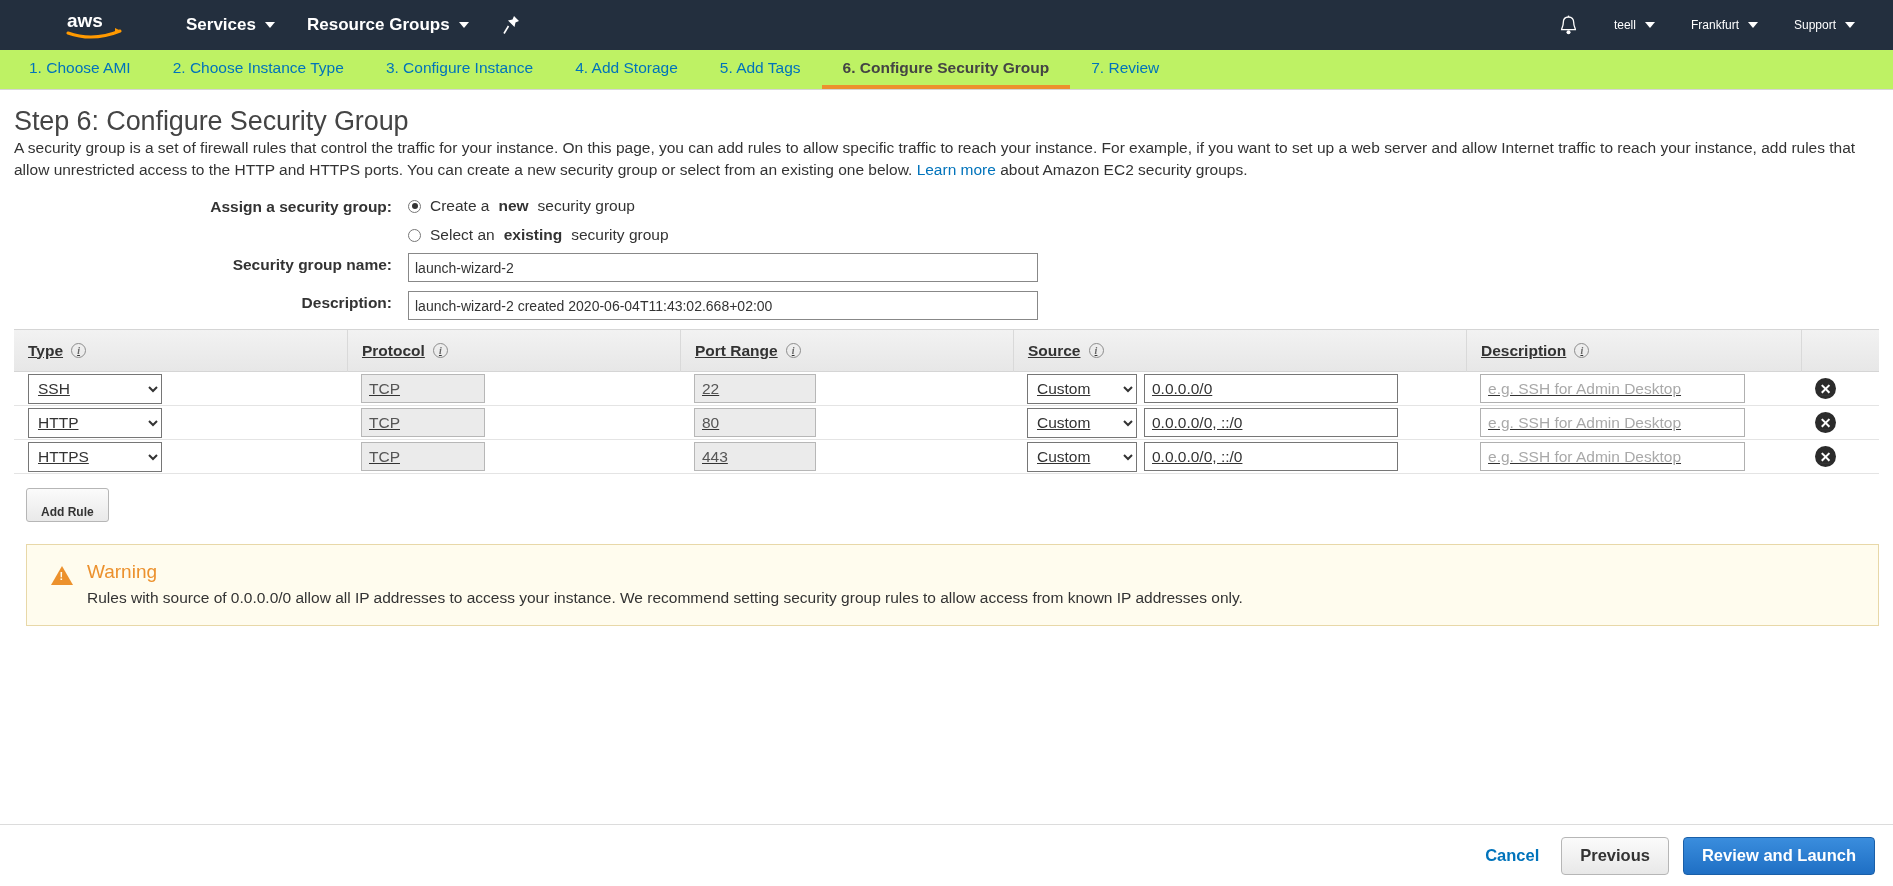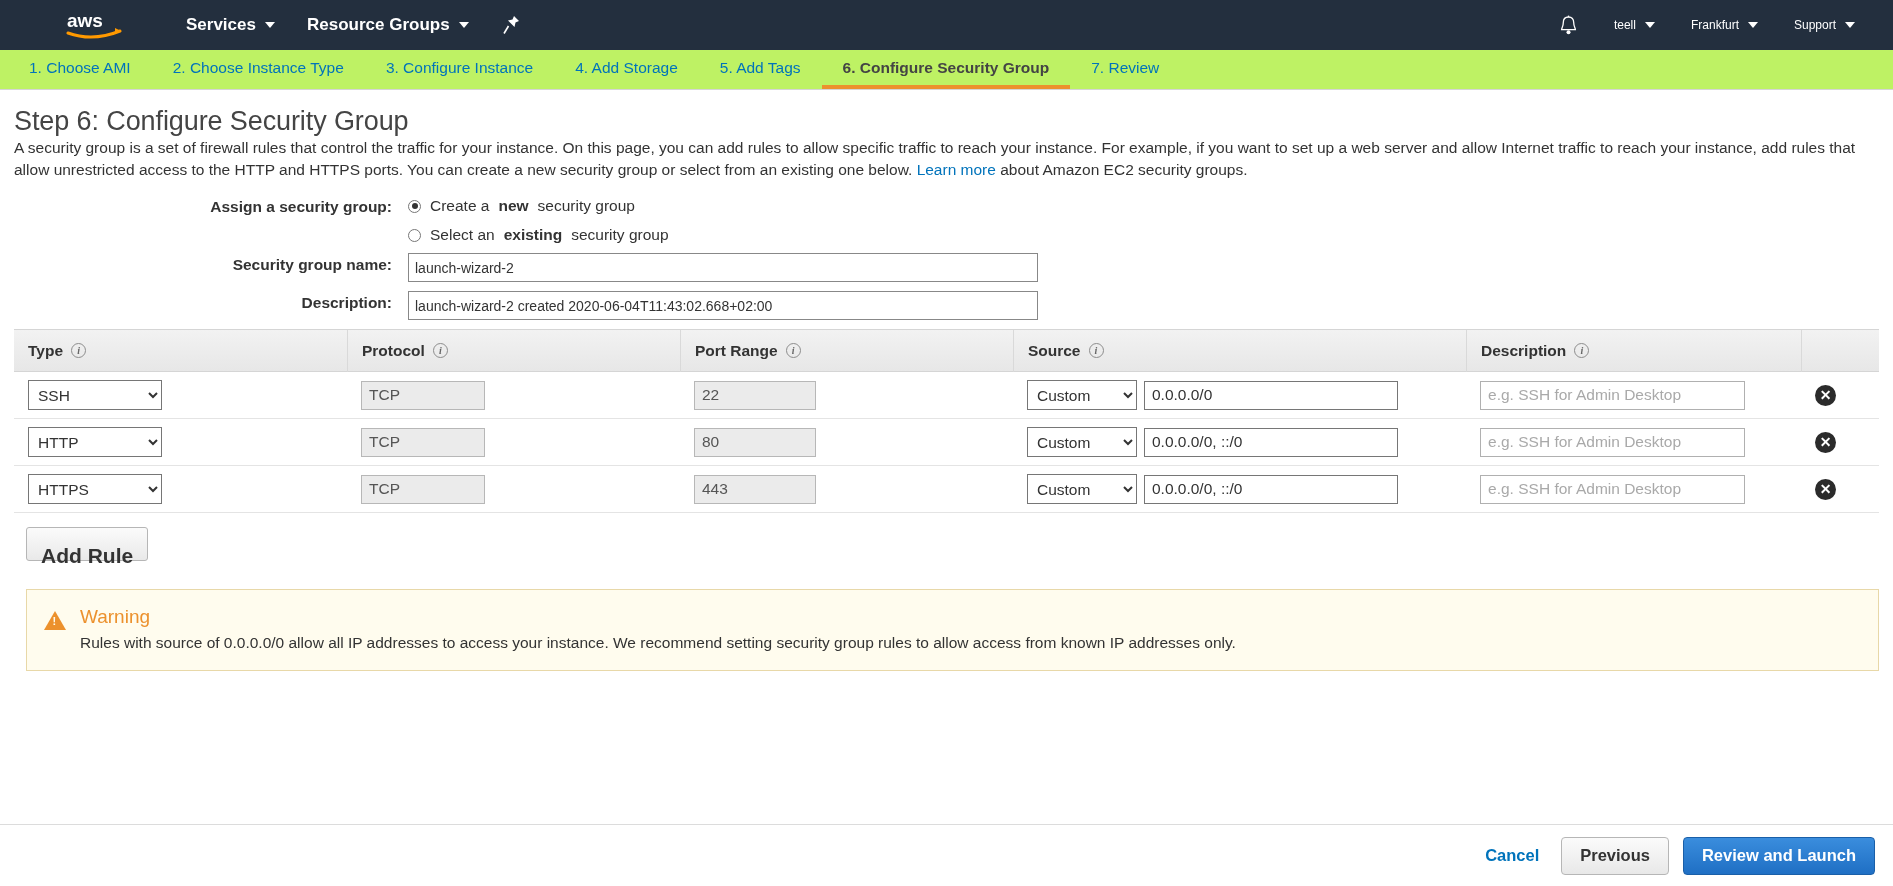"Type" .rules-table { text-decoration: none -> underline }
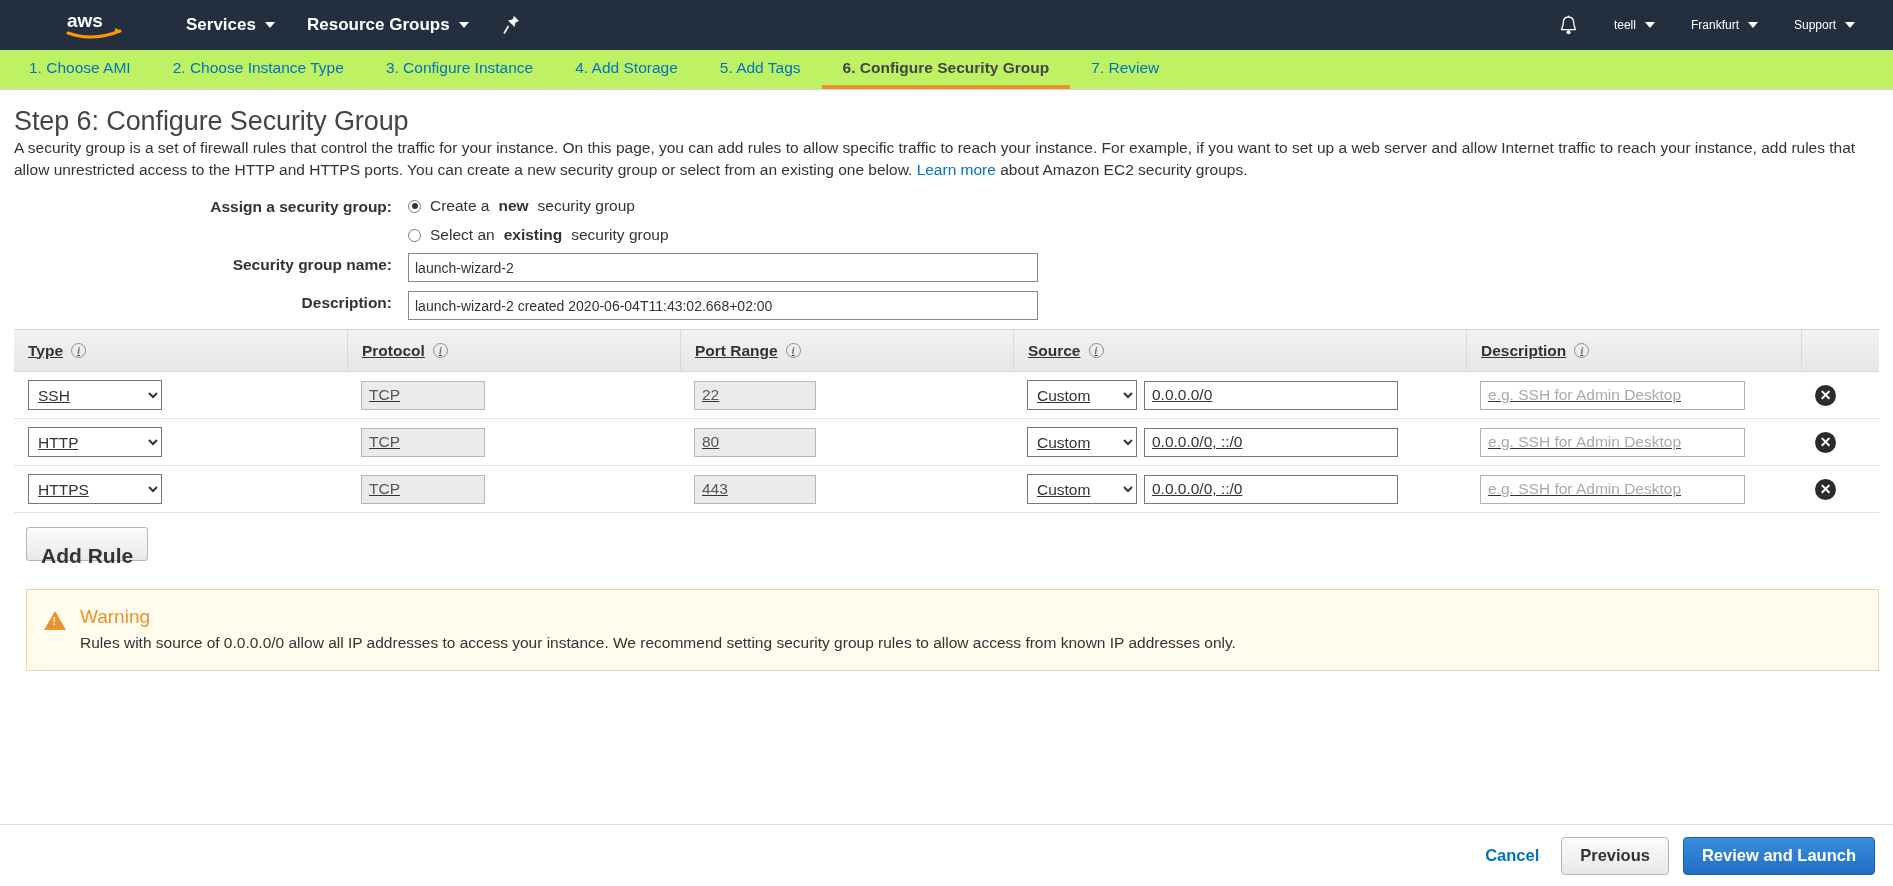"SSH" .trow { height: 47px -> 34px }
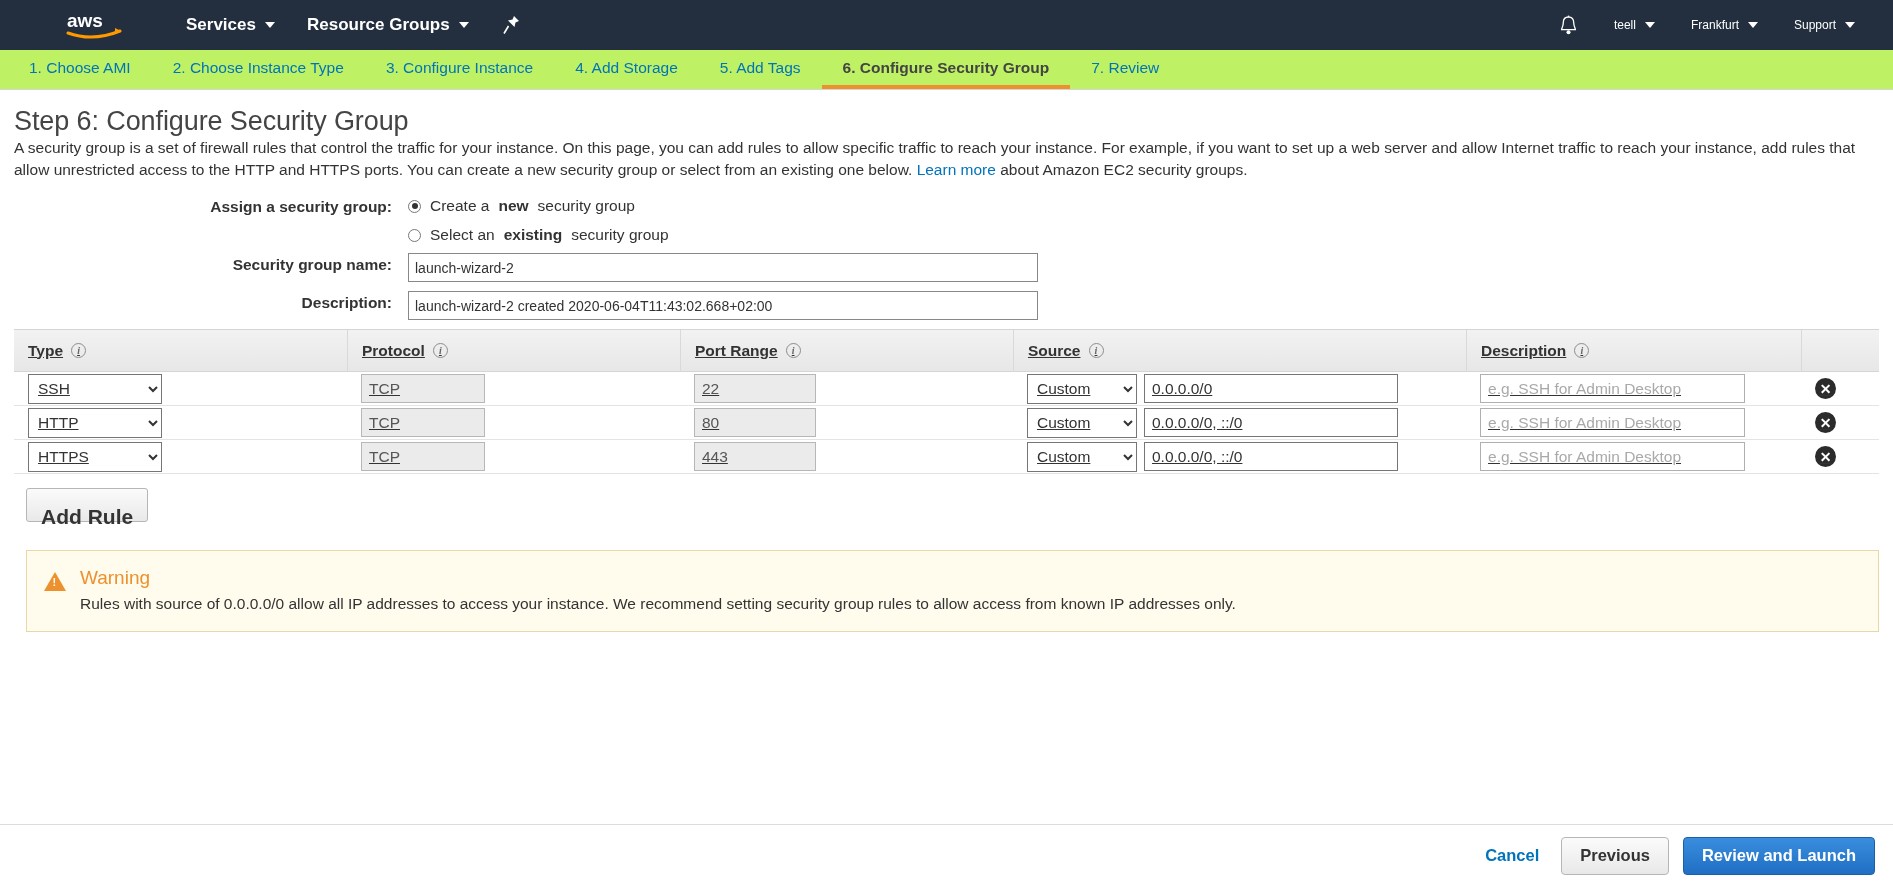"Add Rule" .btn-add { font-size: 21px -> 12px }
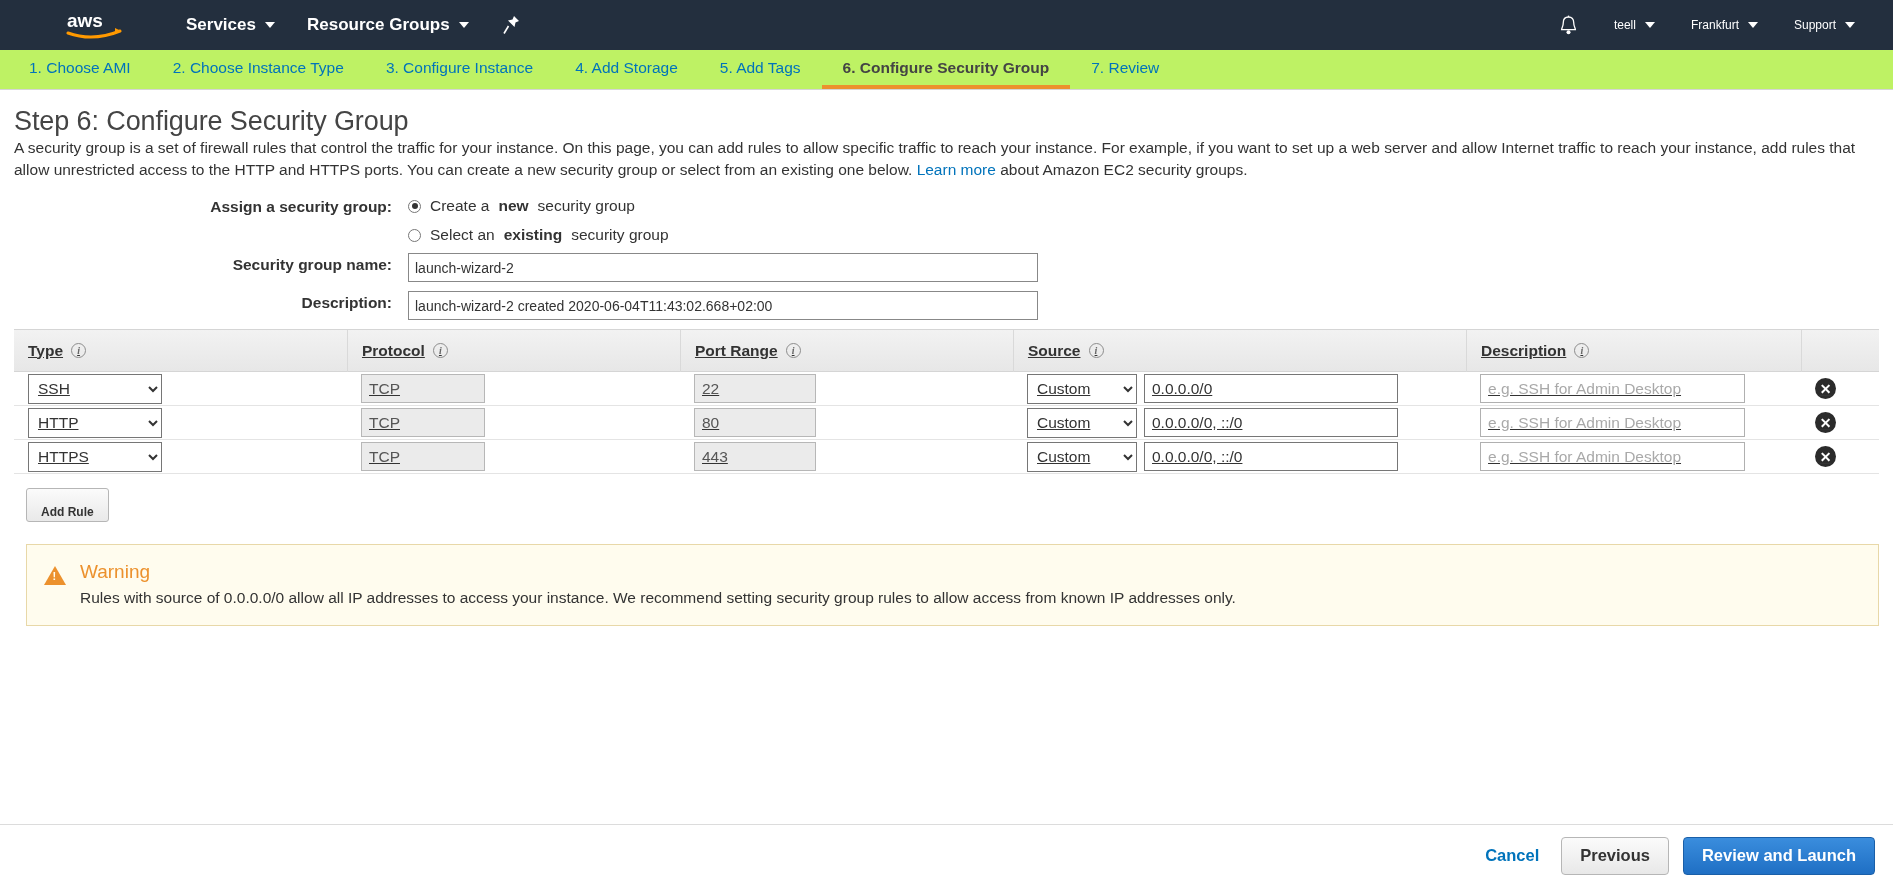"Warning" .warning-box { padding: 16px 18px 18px 17px -> 16px 18px 18px 24px }
